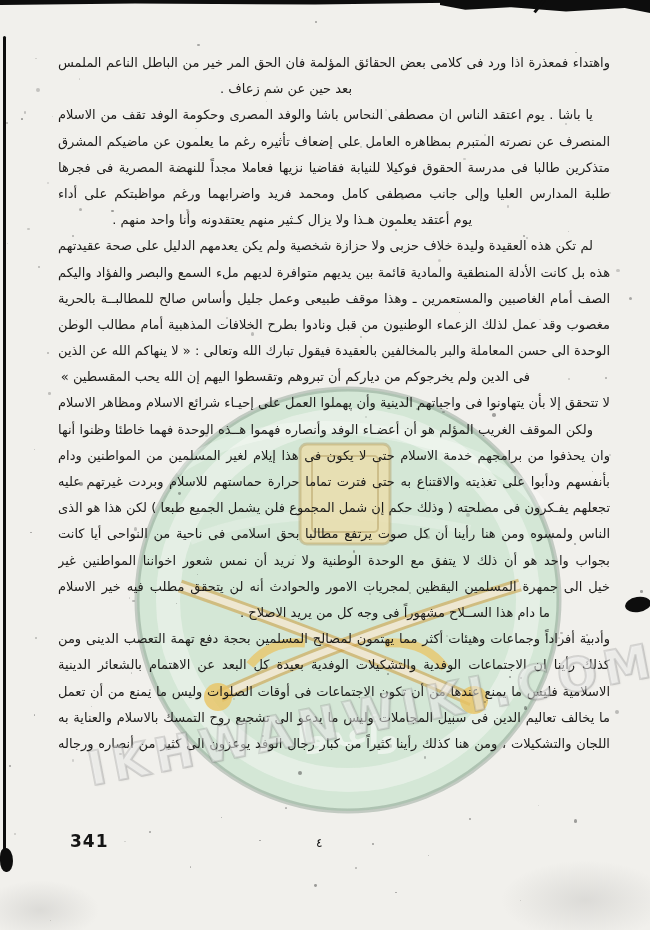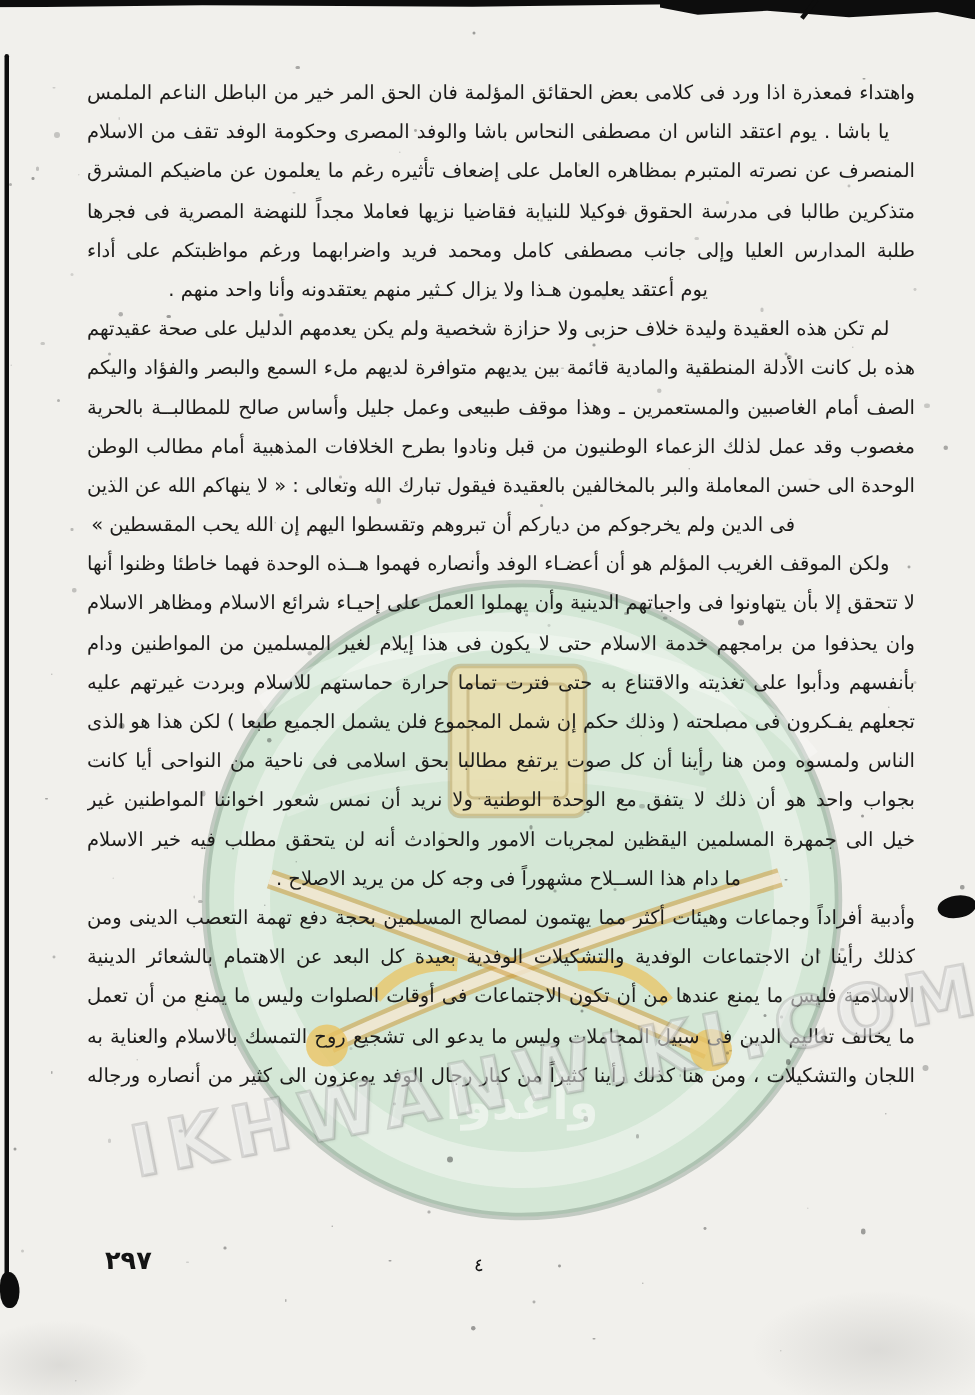"بعد حين عن سم زعاف" div.ln { html: none -> <div>بعد حين عن سم زعاف .</div> }
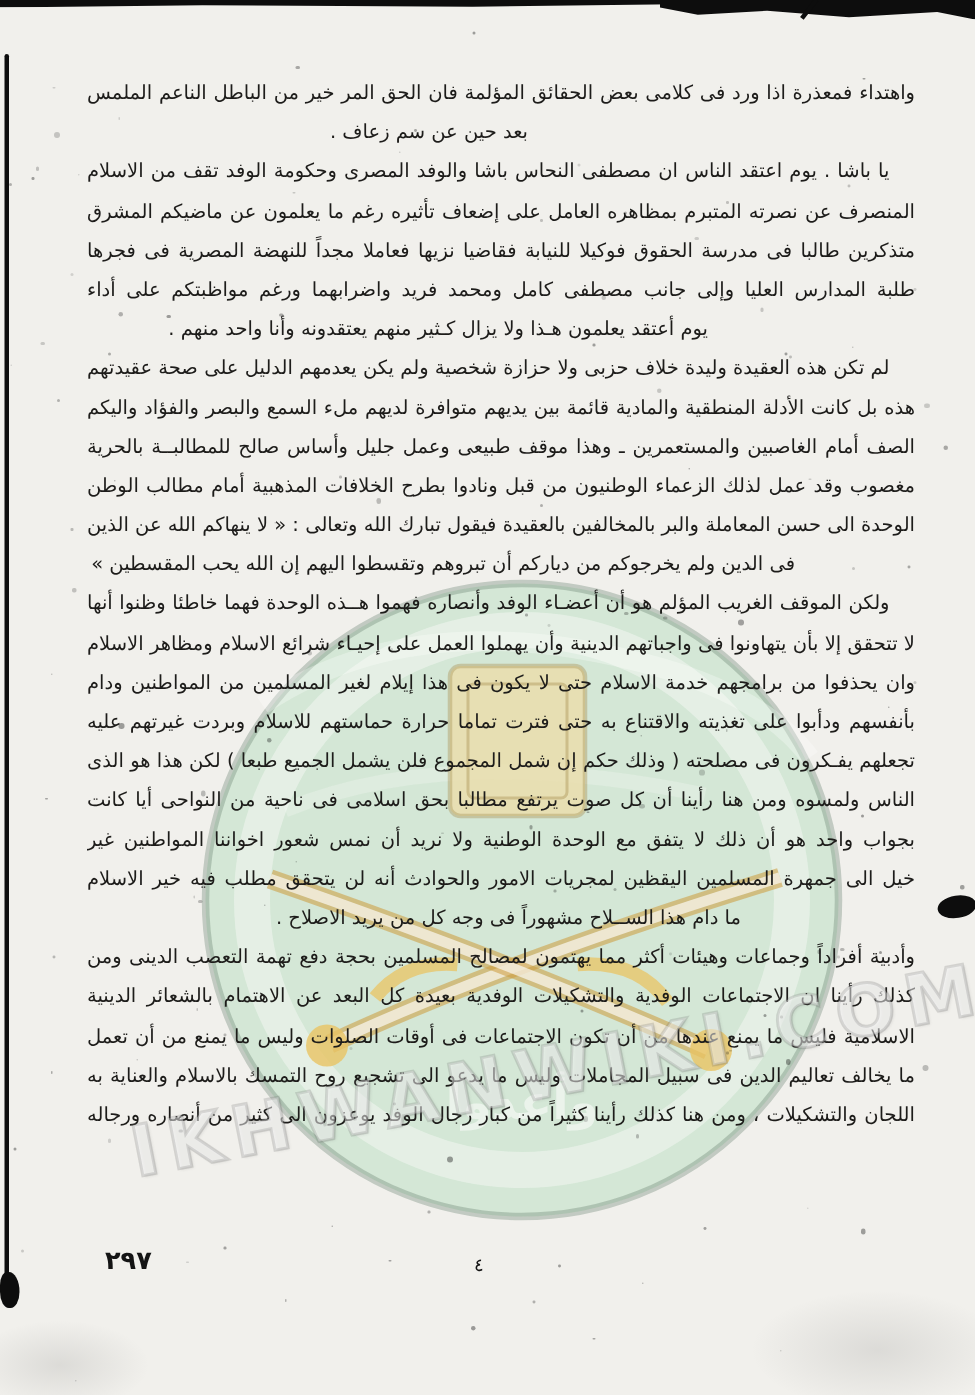"ولكن الموقف الغريب المؤلم هو" div.ln { order: before "لا تتحقق إلا بأن يتهاونوا" -> after "لا تتحقق إلا بأن يتهاونوا" }
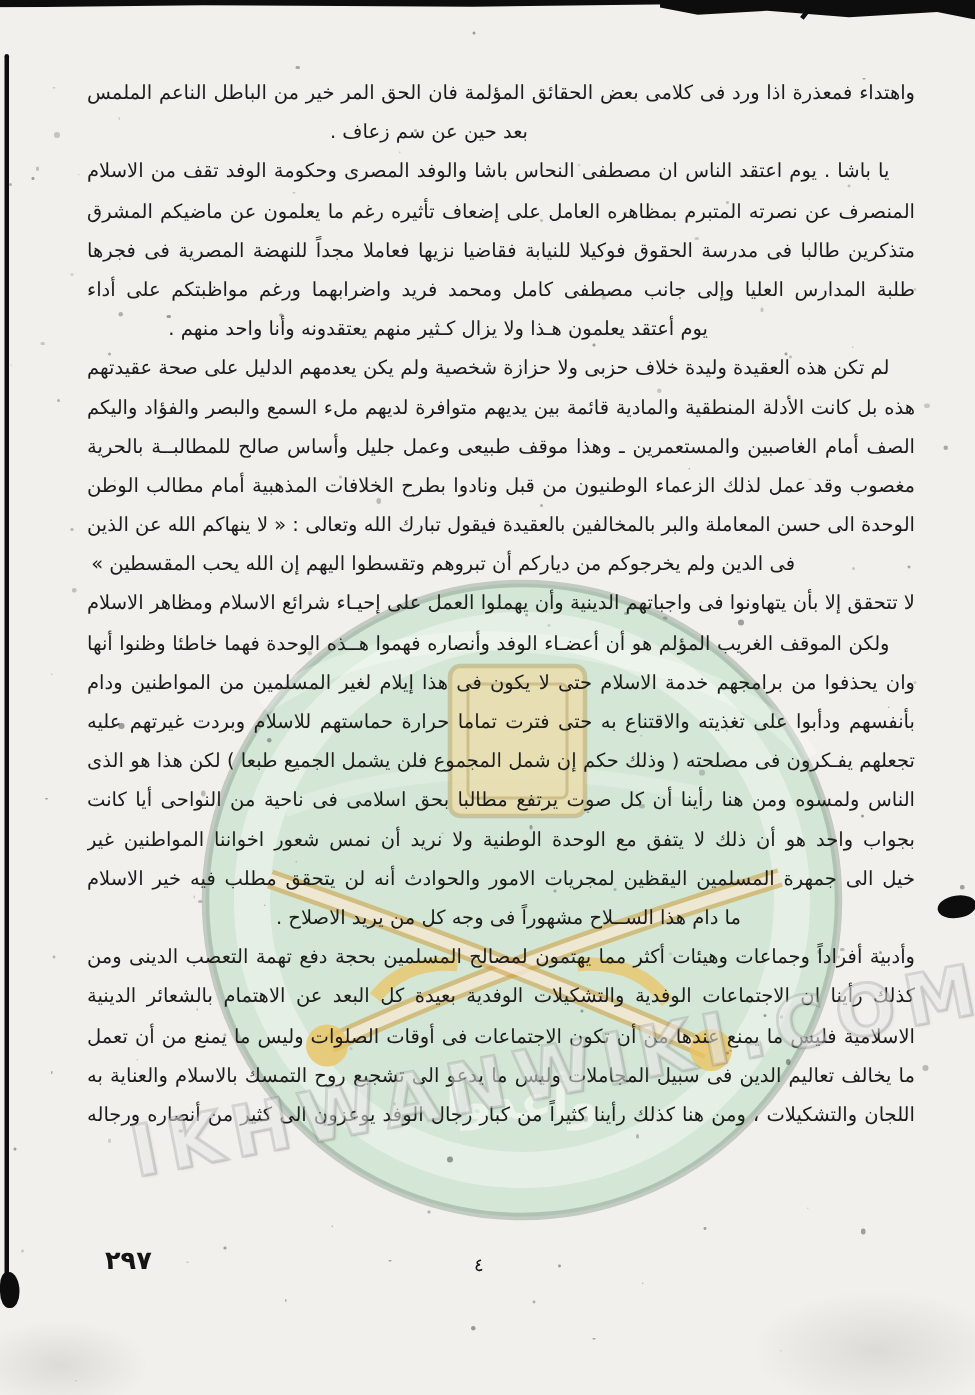"ما دام هذا الســلاح مشهوراً" div.ln { margin-right: 116px -> 60px }
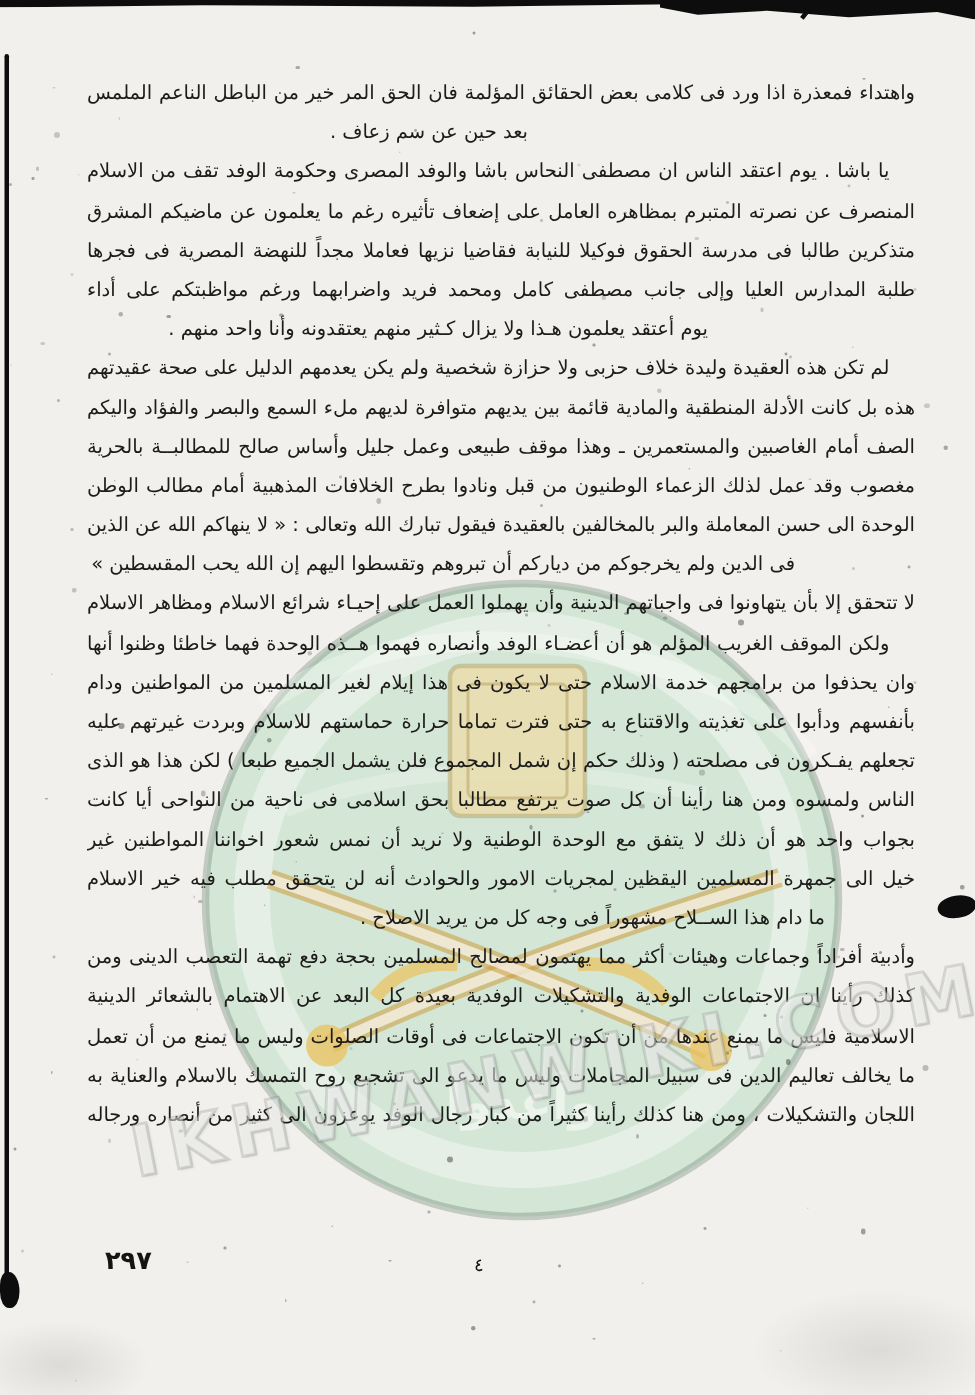"٢٩٧" div.footer-num { text: ٢٩٧ -> 341 }
